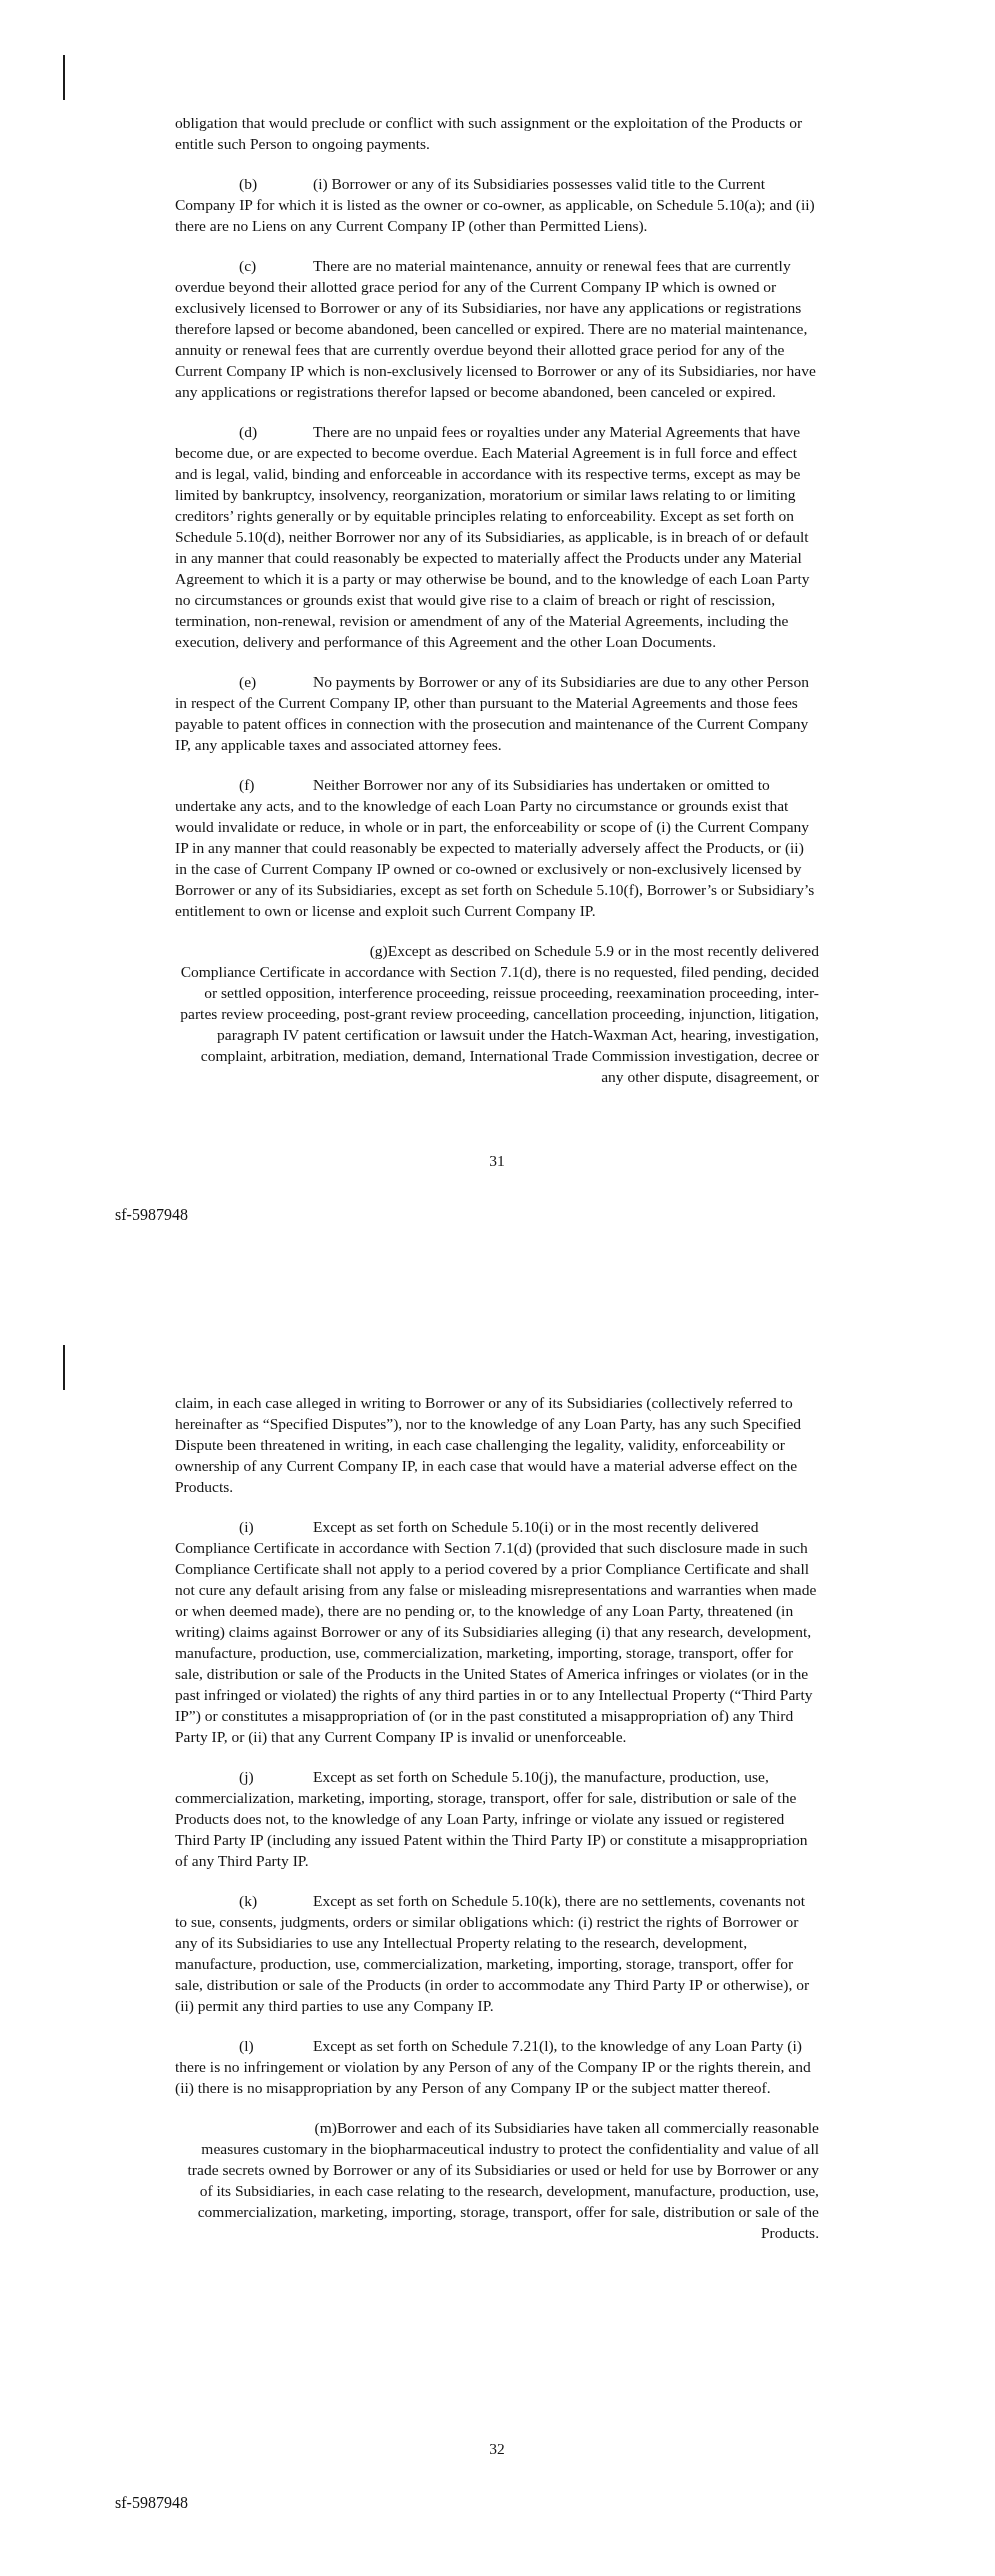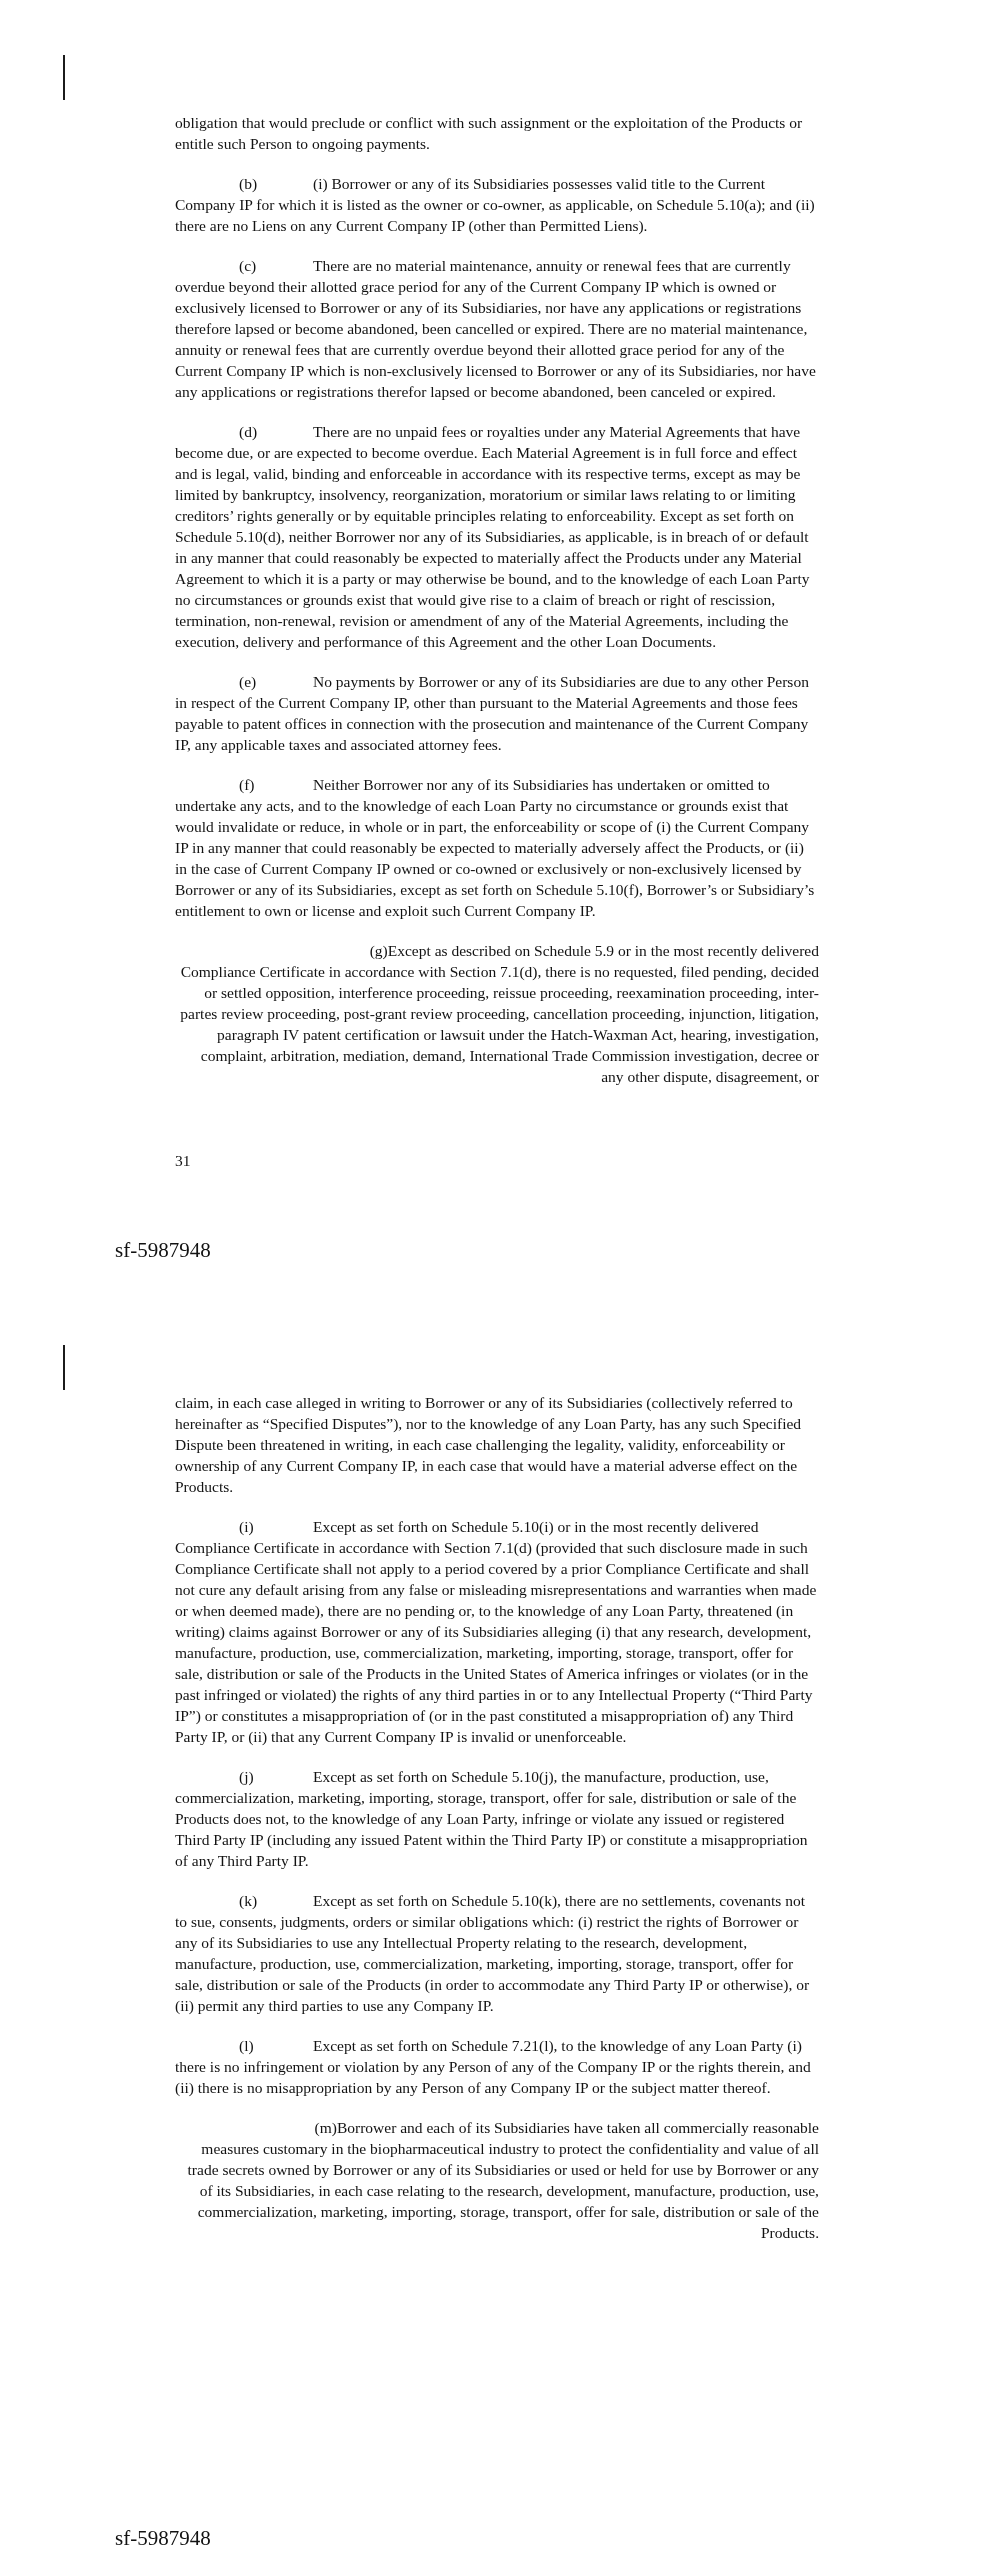"31" .page-number { text-align: none -> center }
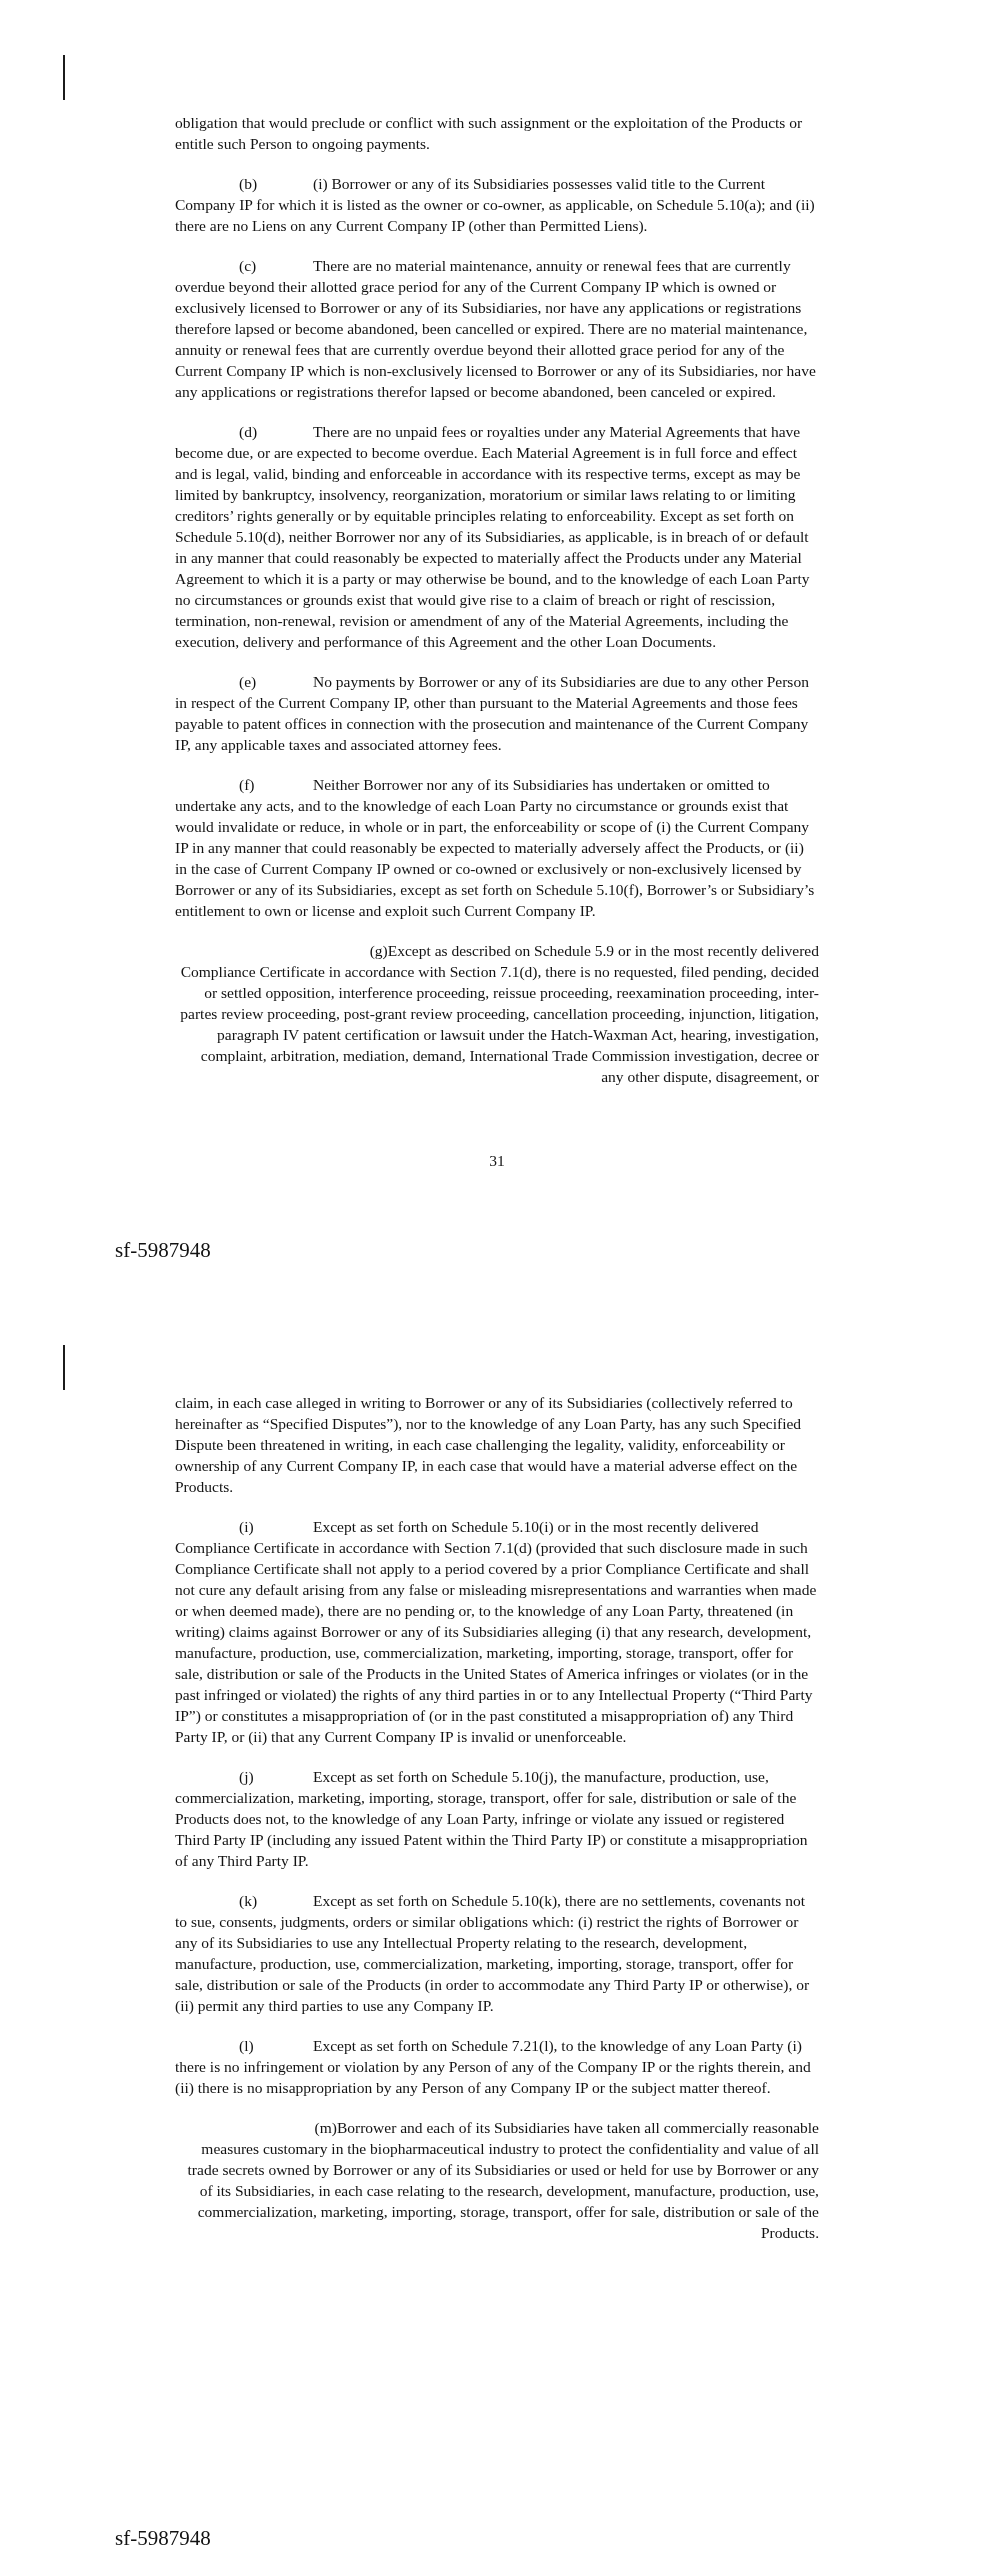"sf-5987948" .doc-ref { font-size: 21px -> 16px; top: 1240px -> 1204px }
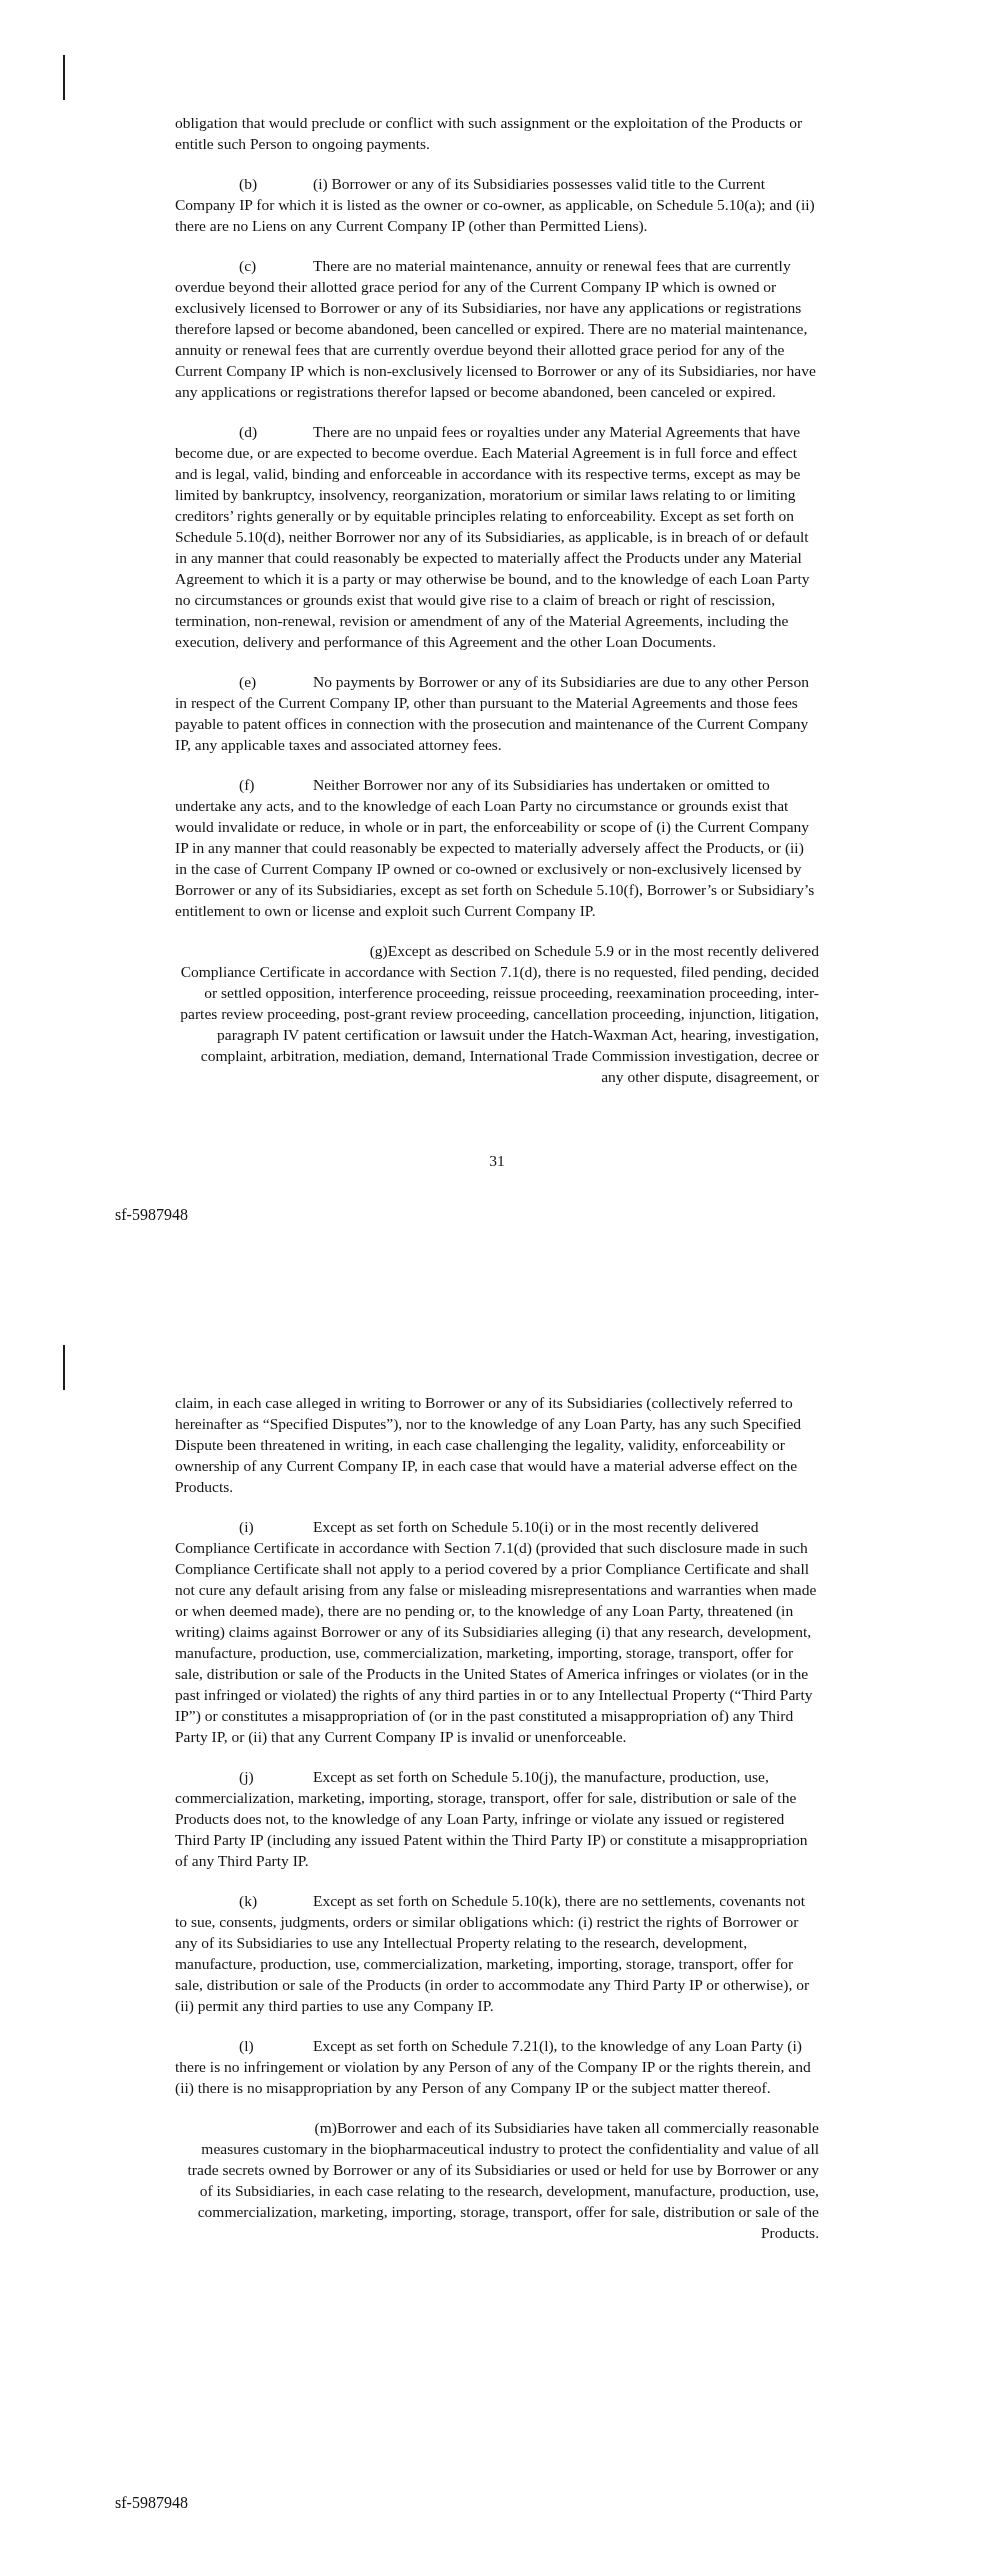"32" div.page-number { html: none -> <div>32</div> }
